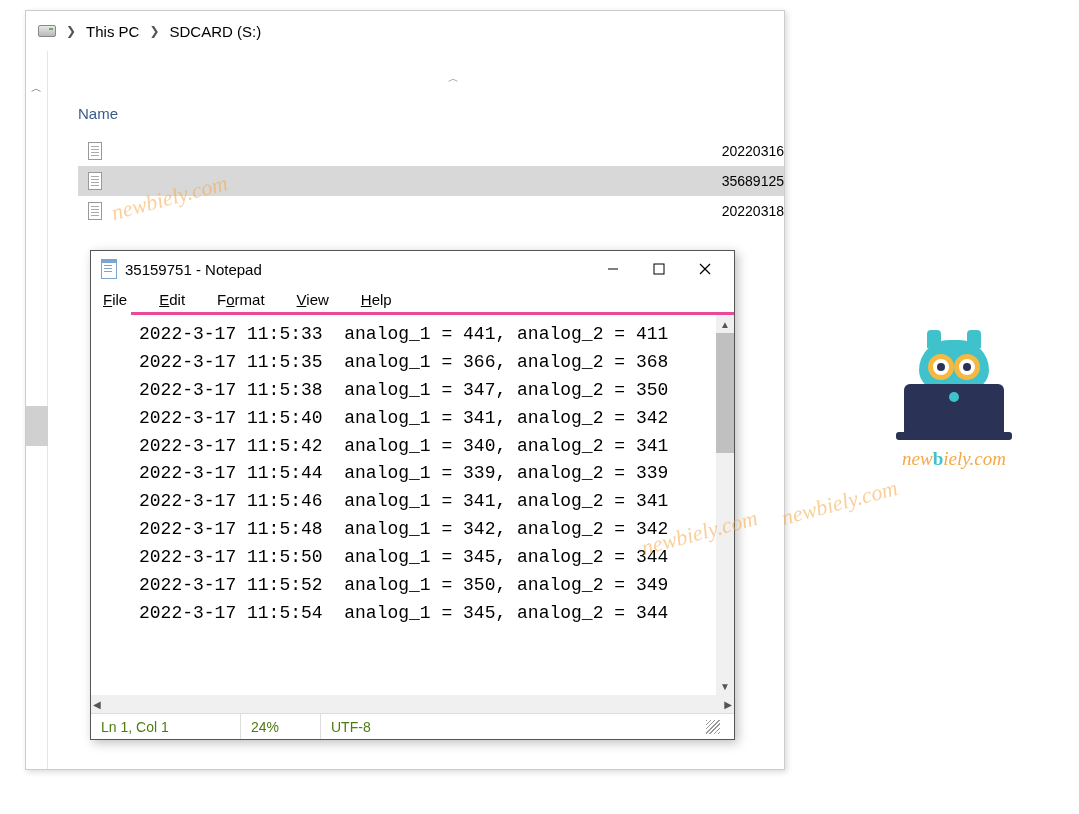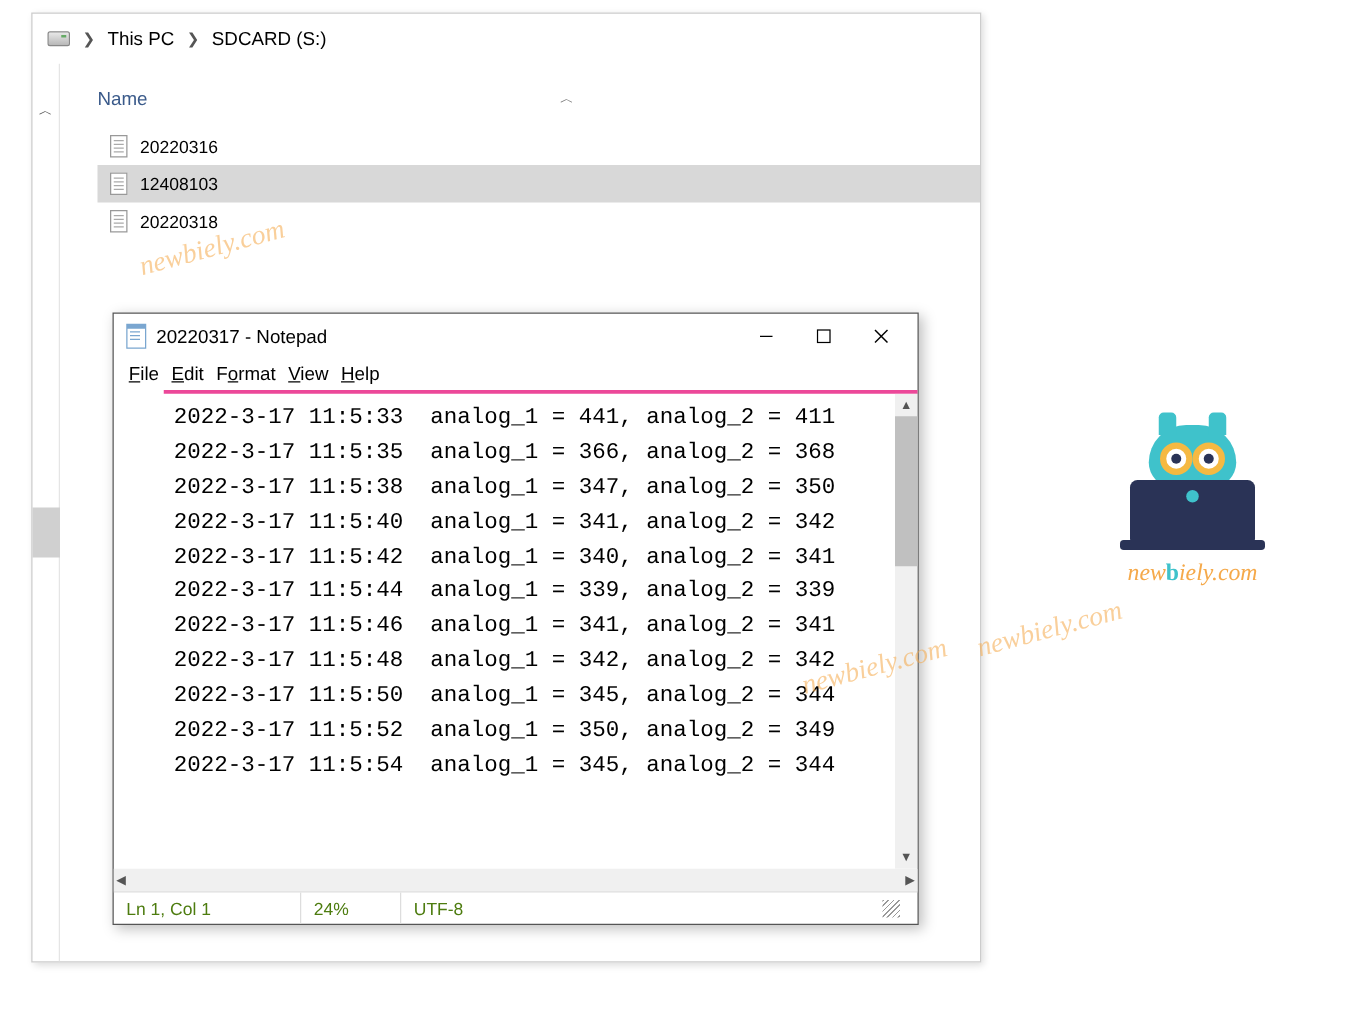"Name" .colheaders .name { margin-top: none -> 34px }
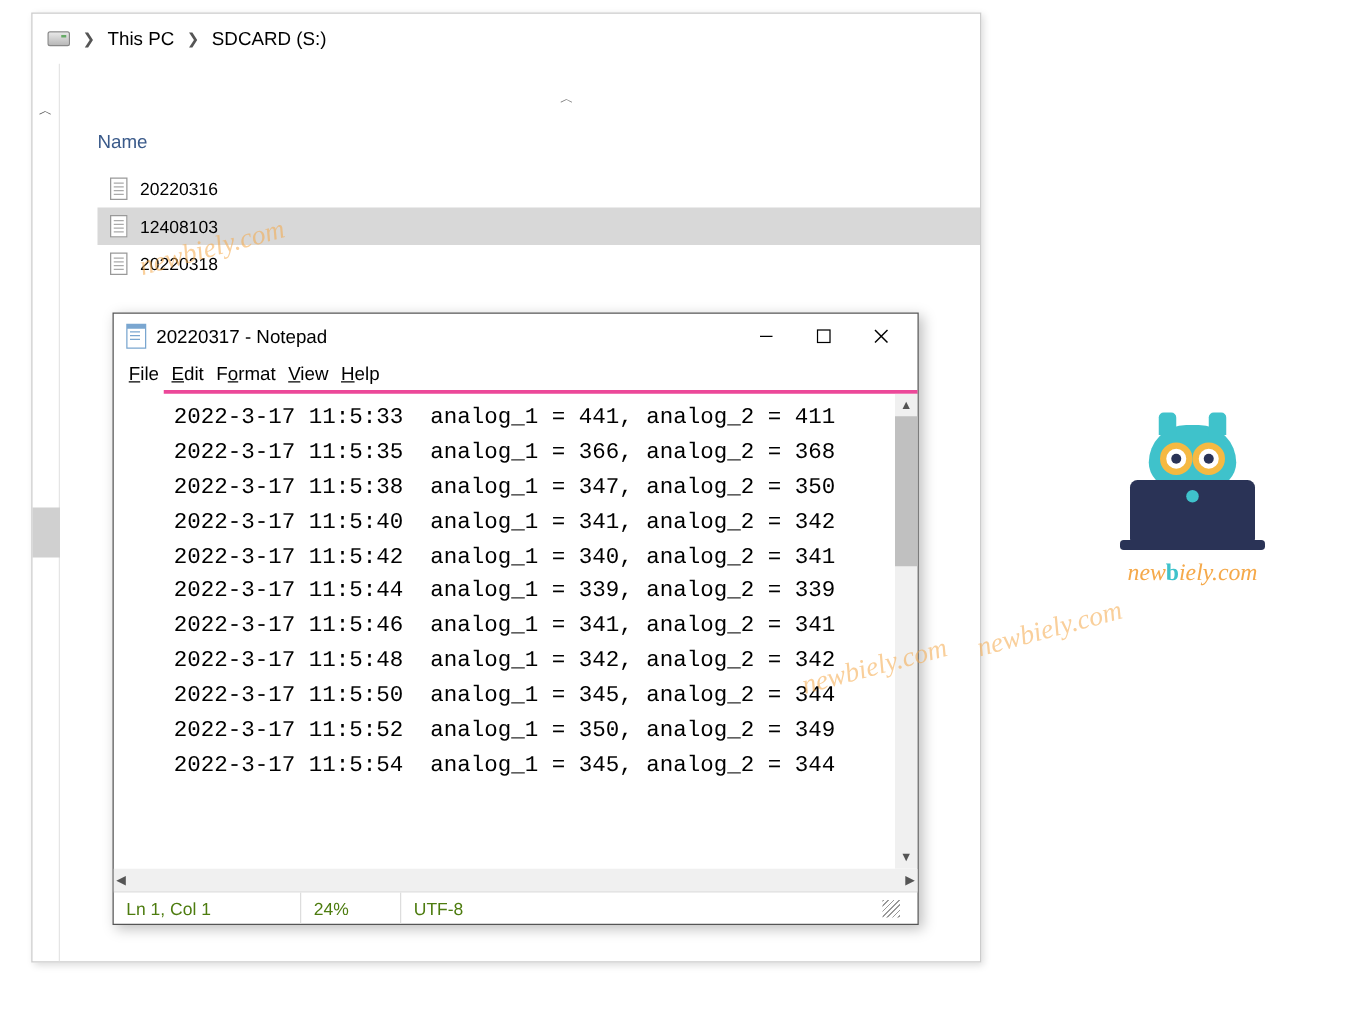"20220316" .file-row { justify-content: none -> space-between }
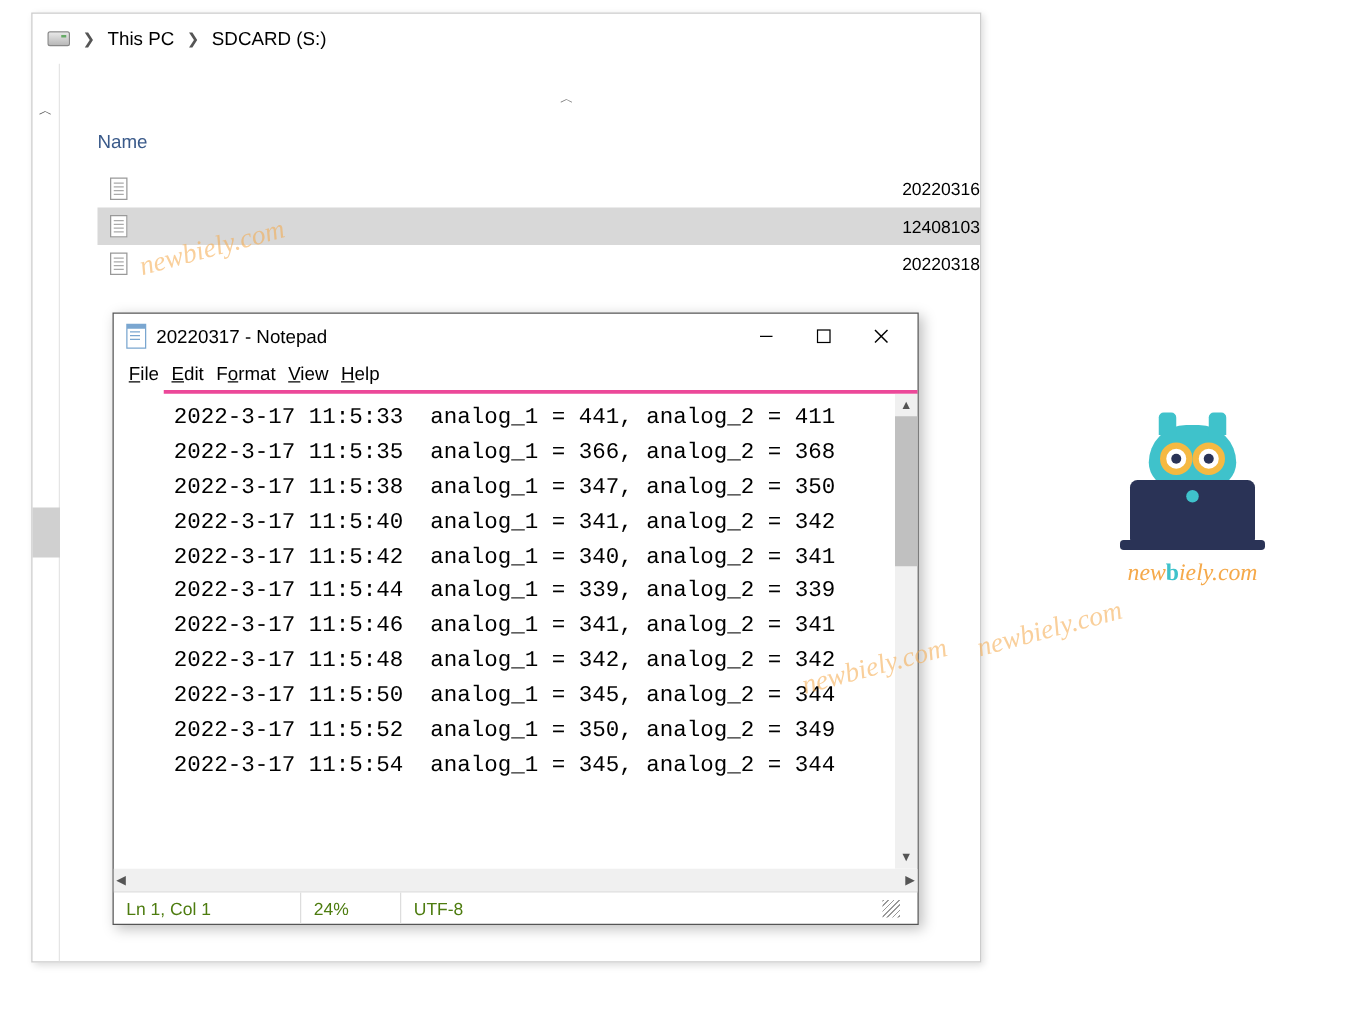"12408103" span { text: 12408103 -> 35689125 }
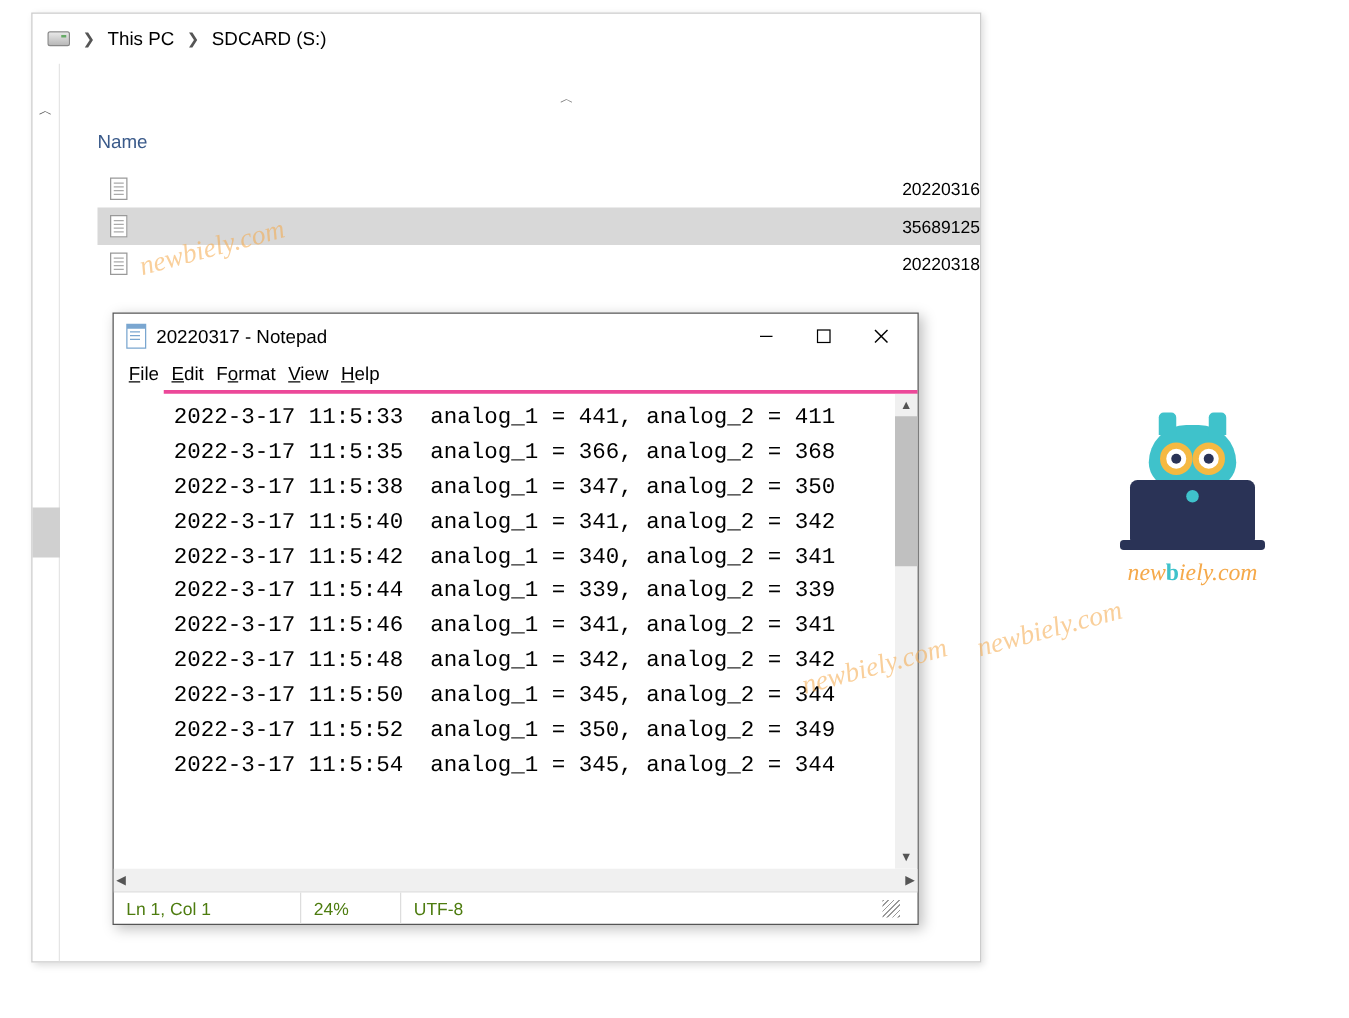"20220317 - Notepad" span.np-title-text { text: 20220317 -> 35159751 }
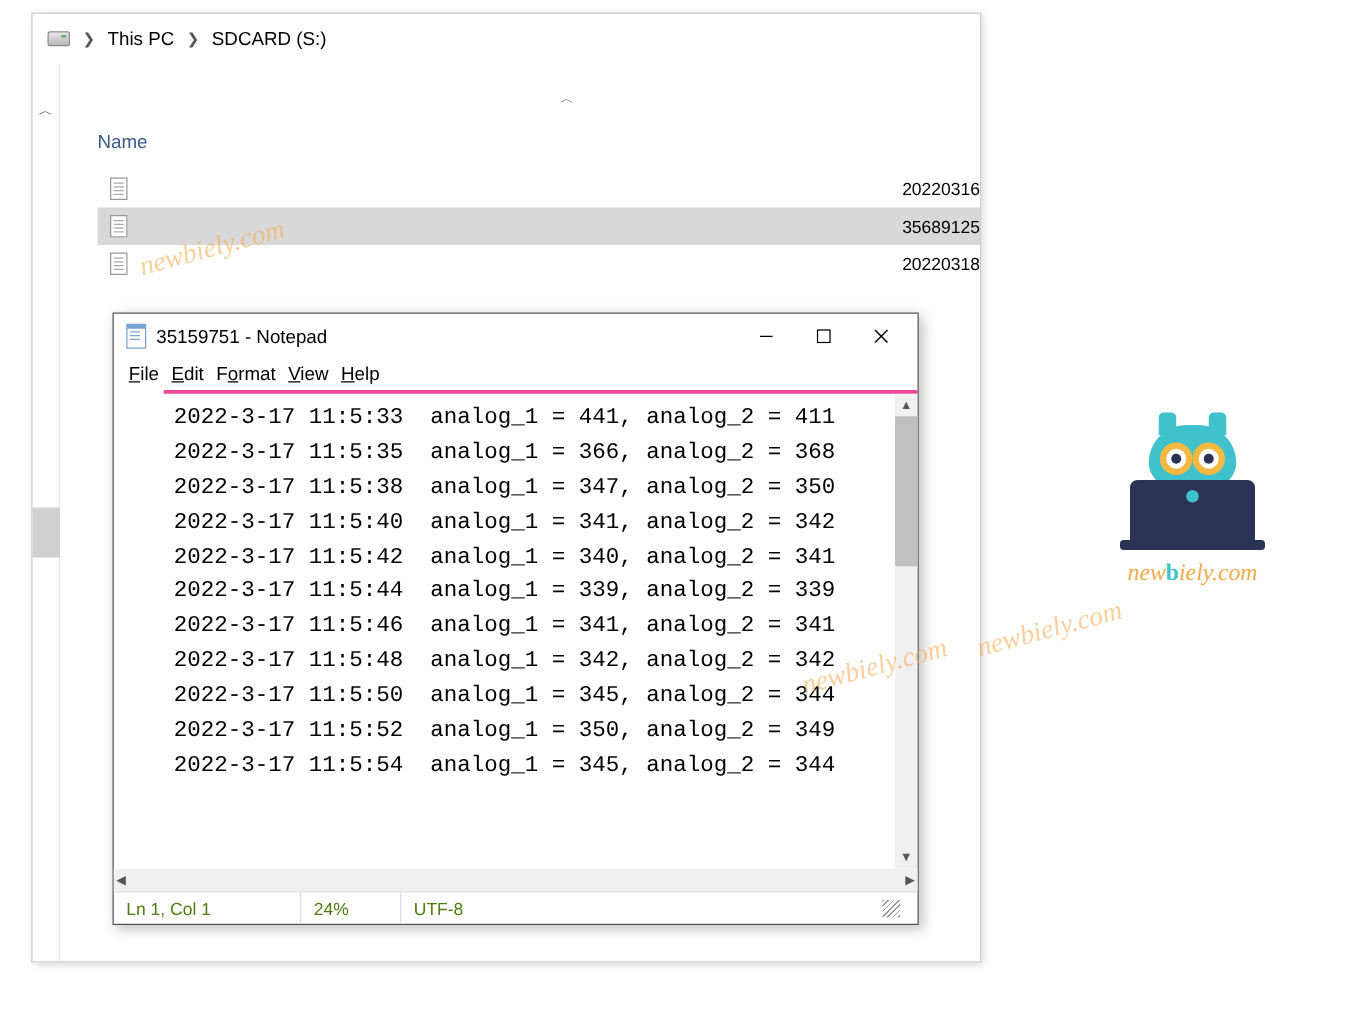"File" .np-menu { gap: 10px -> 32px }
